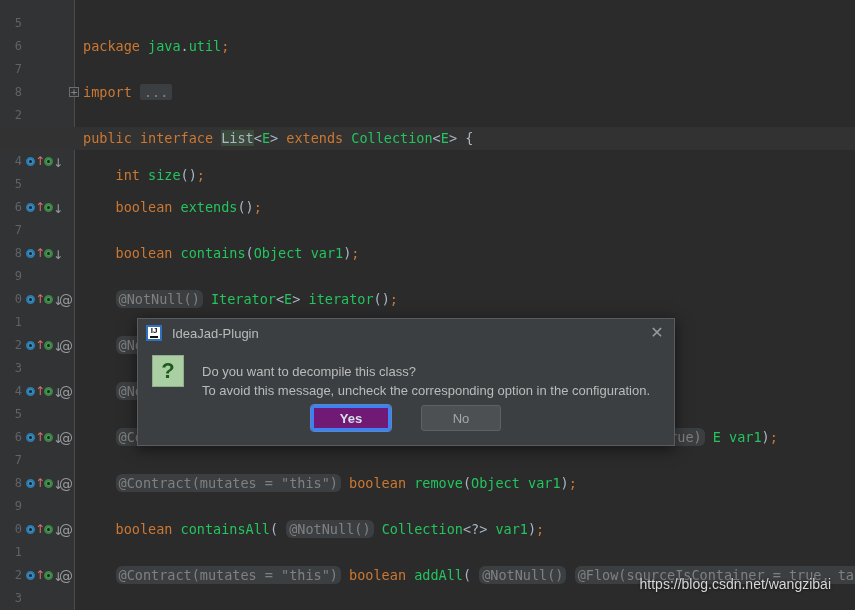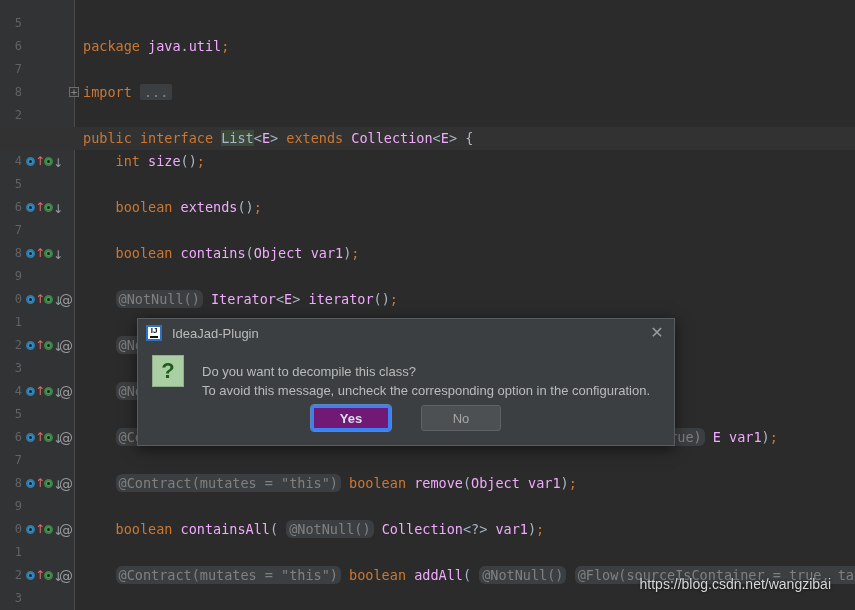"java" .id { color: #f0abfc -> #22c55e }
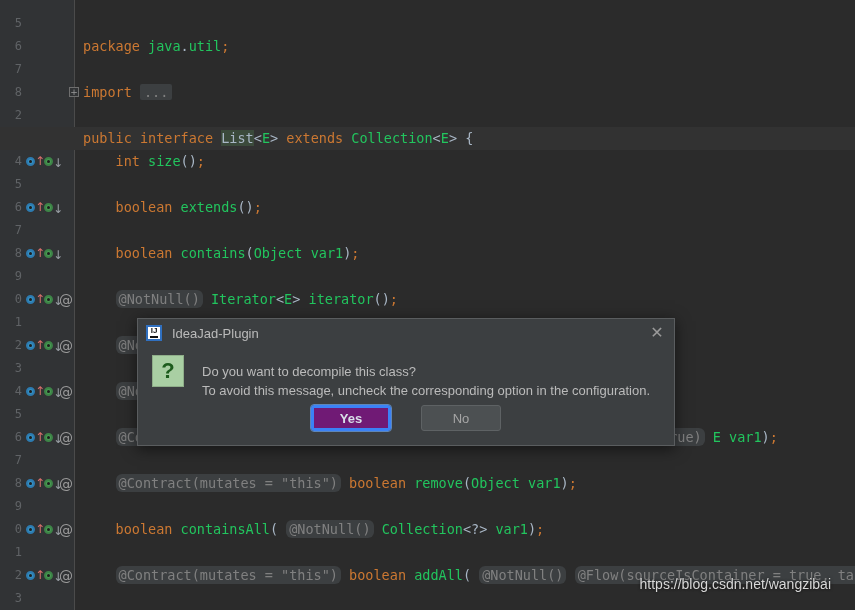"int size();" div.code-line { top: 150px -> 164px }
